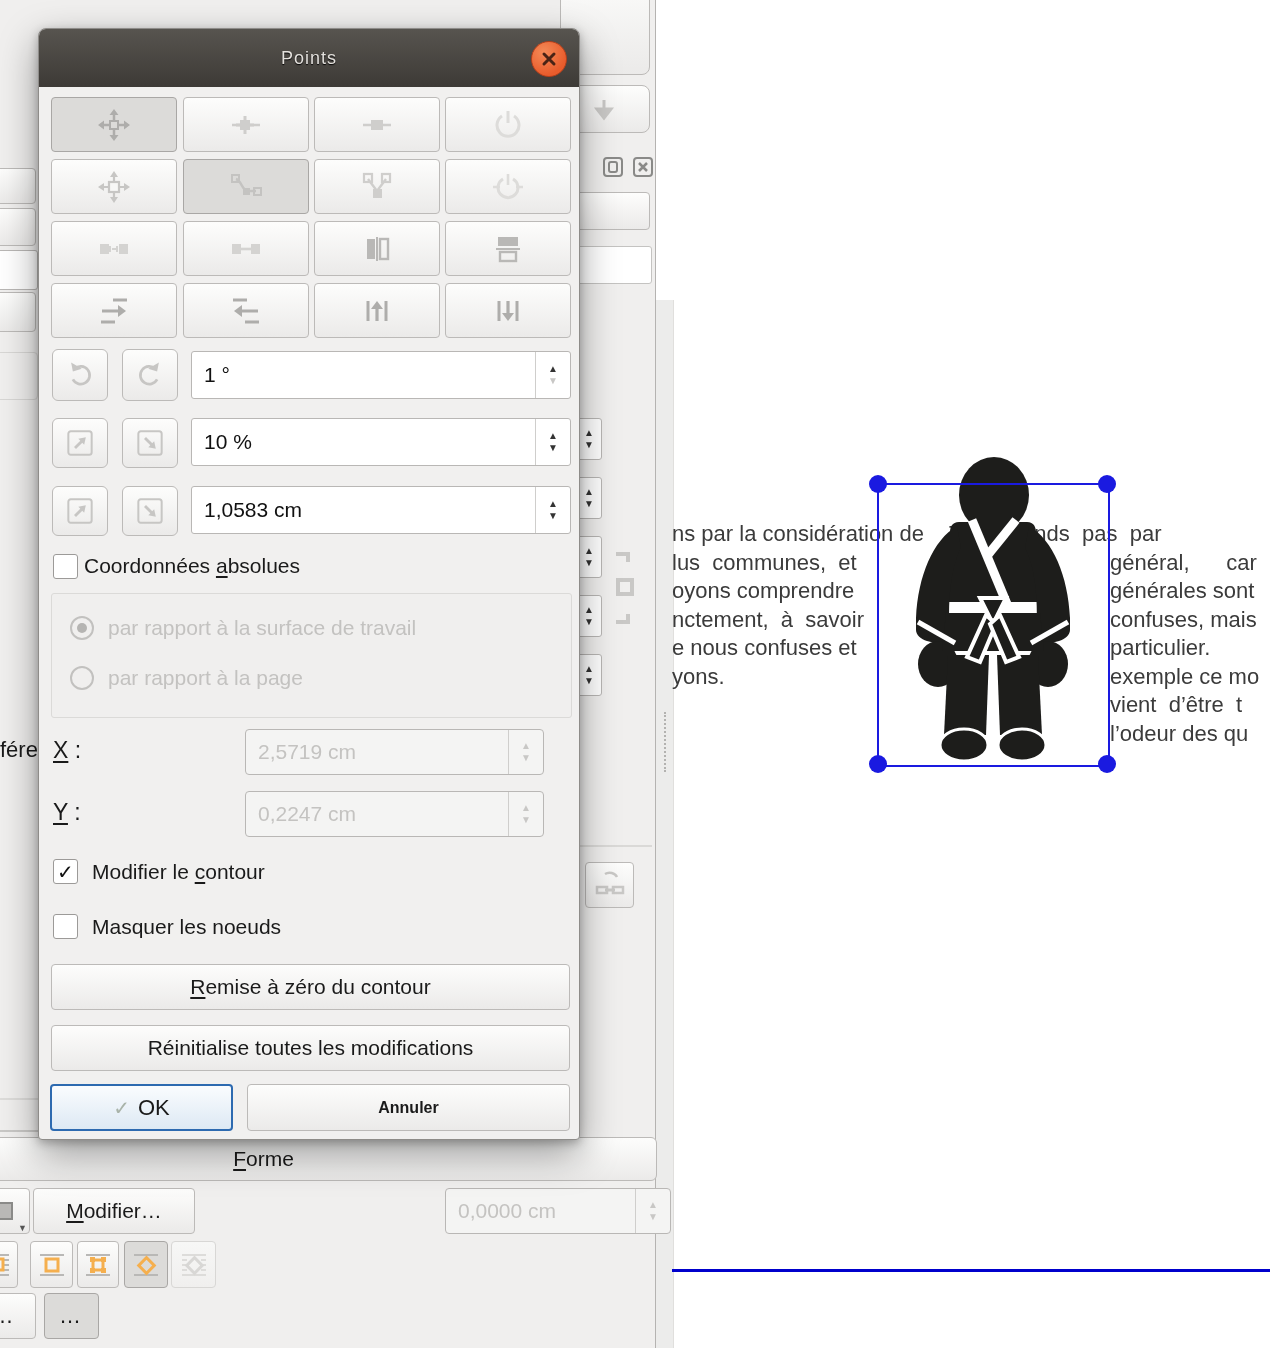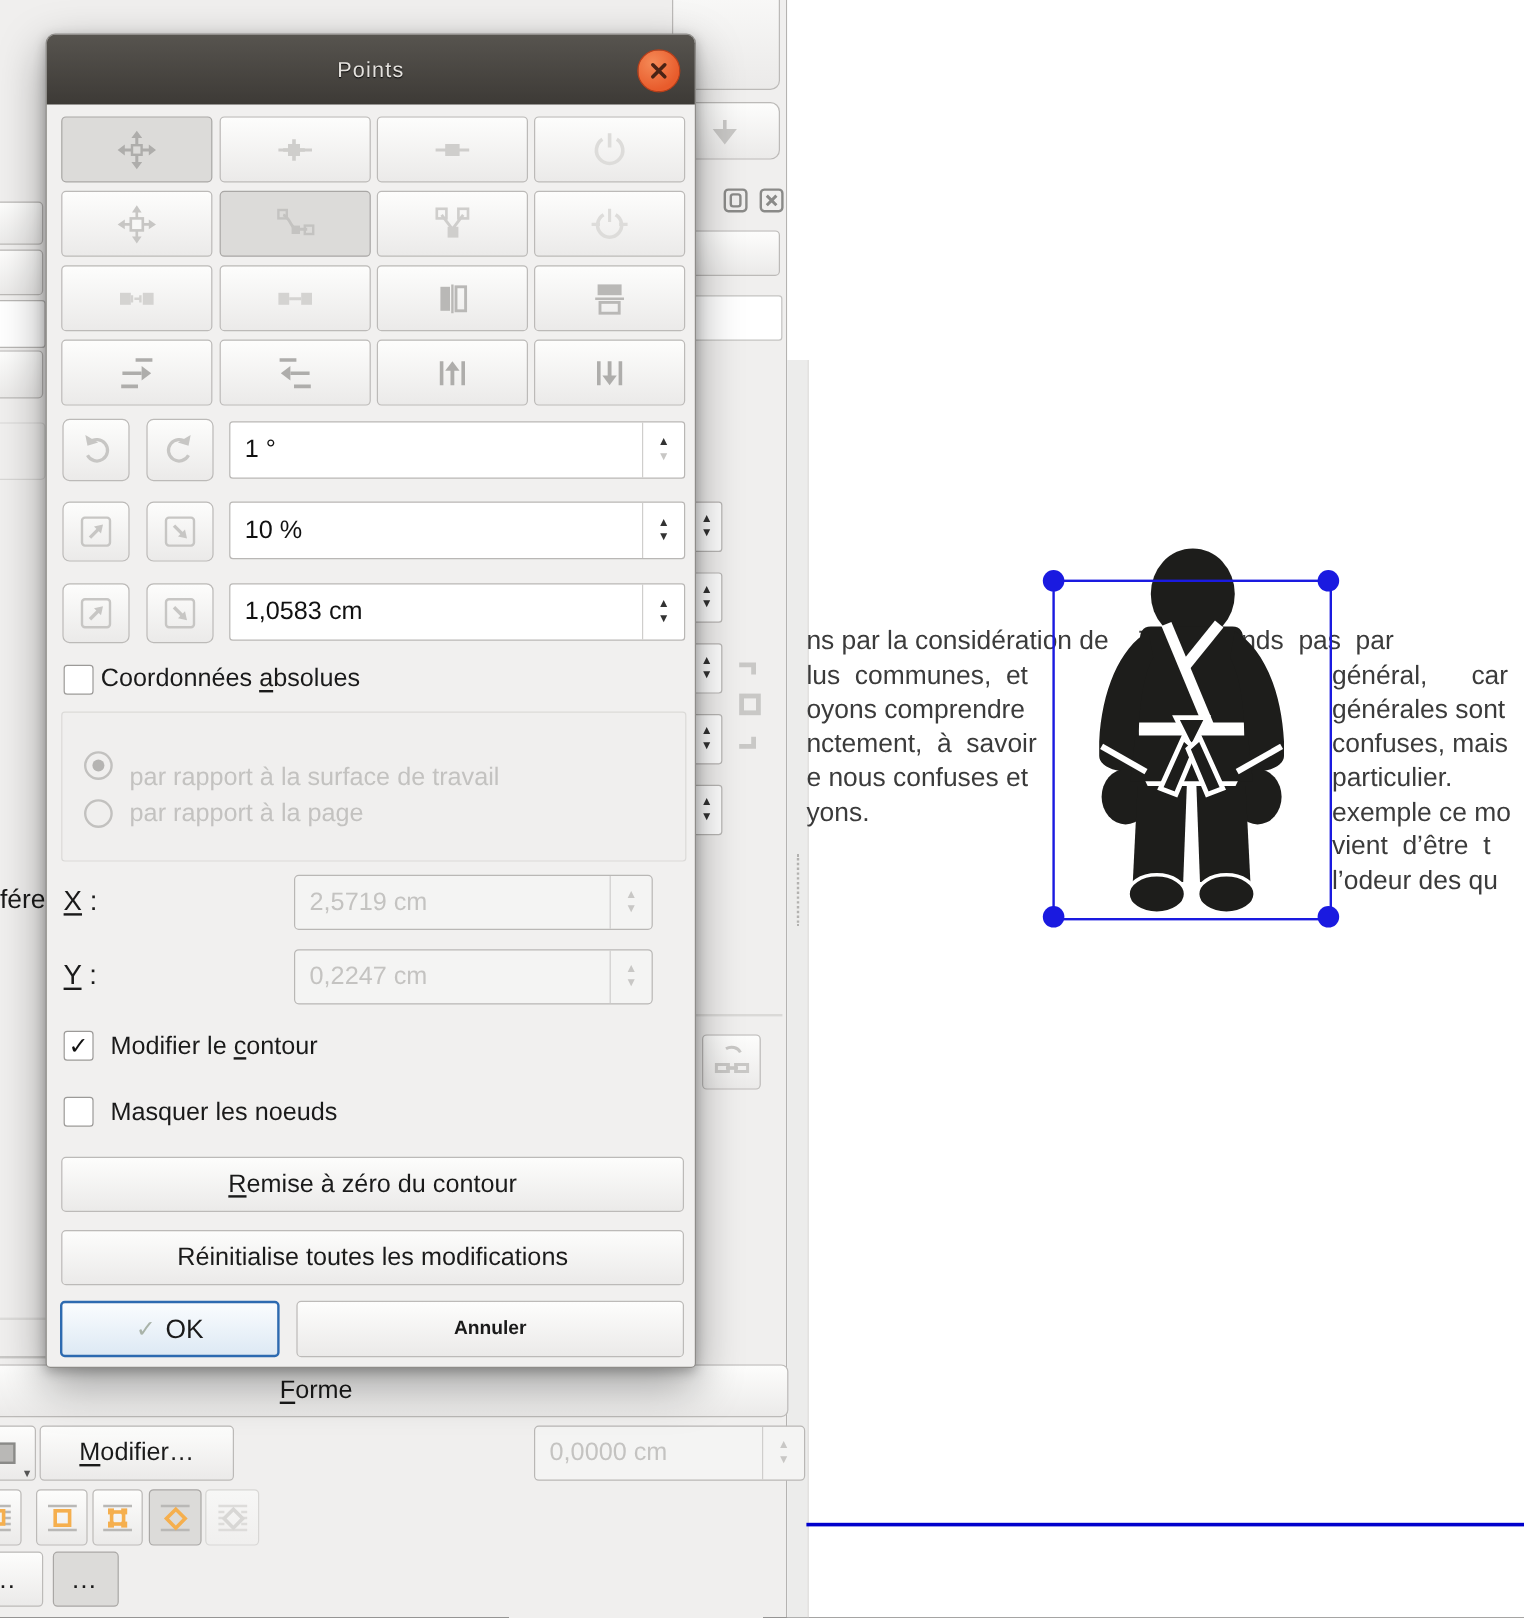"par rapport à la surface" span.lbl { margin-top: 20px -> none }
